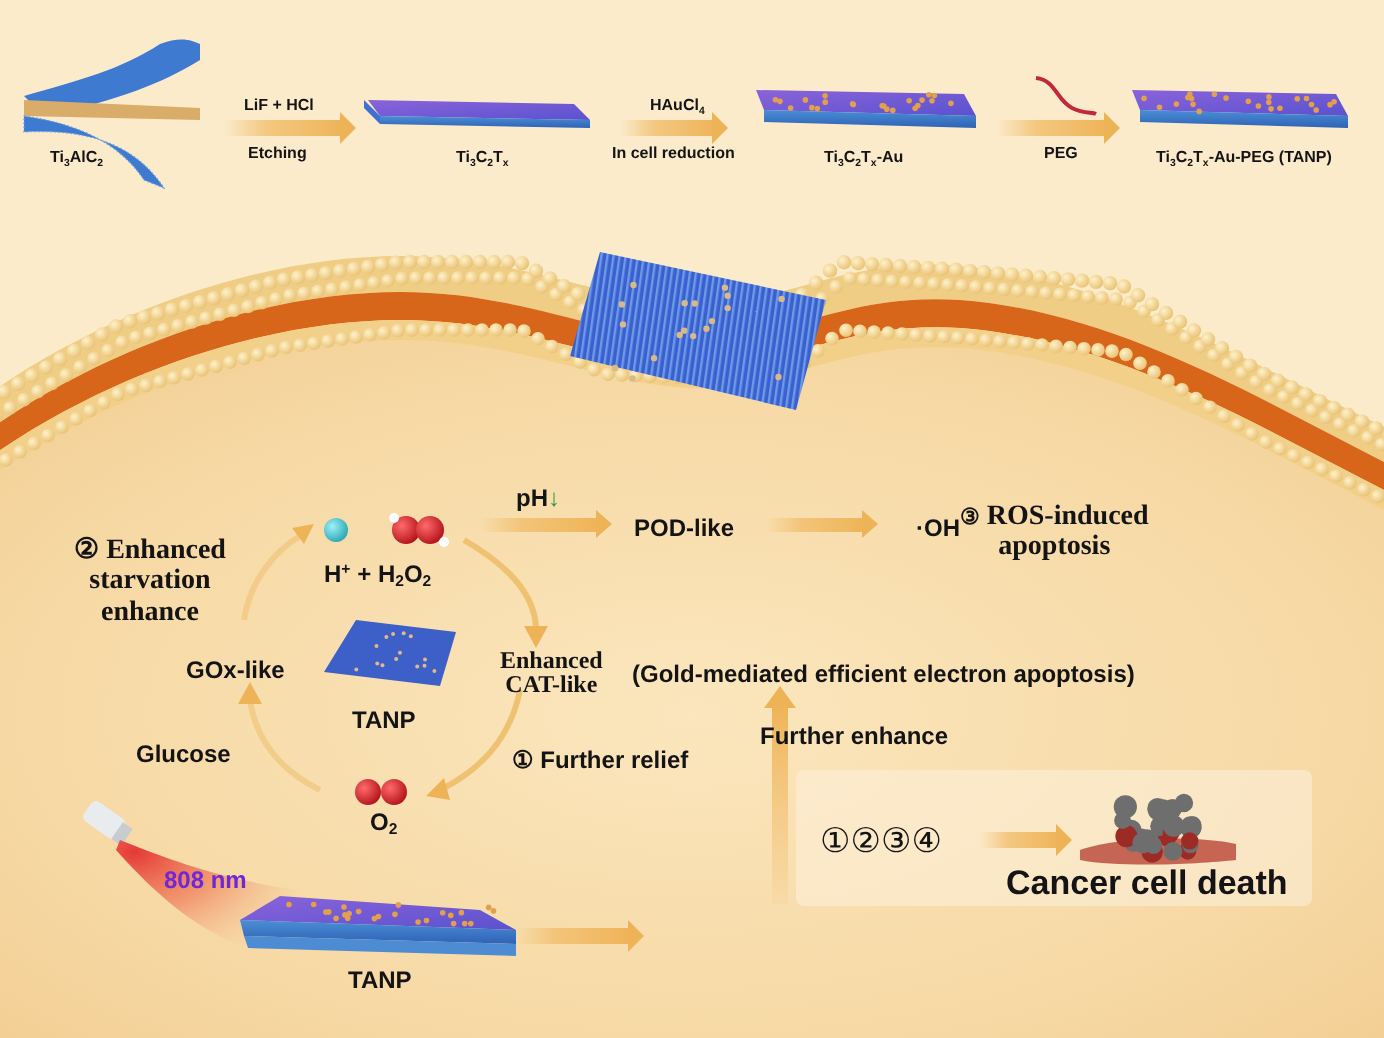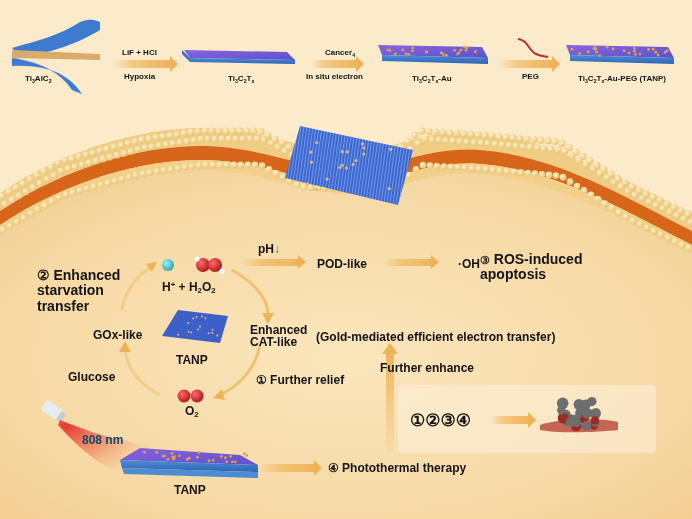"Cancer" span { text: Cancer -> HAuCl }
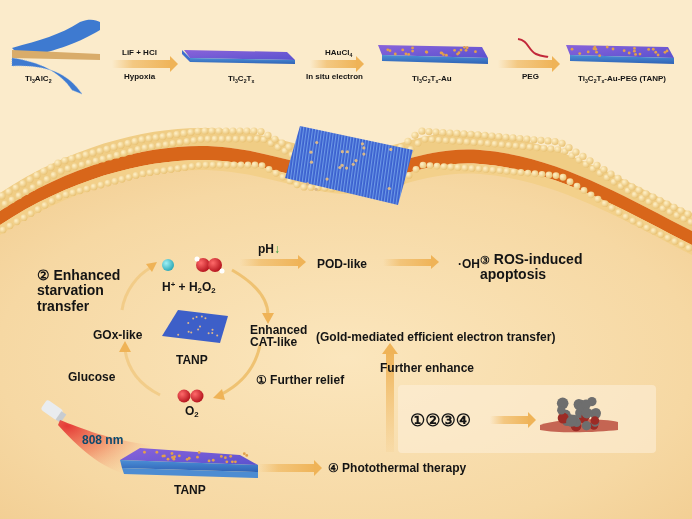"Hypoxia" div.lbl { text: Hypoxia -> Etching }
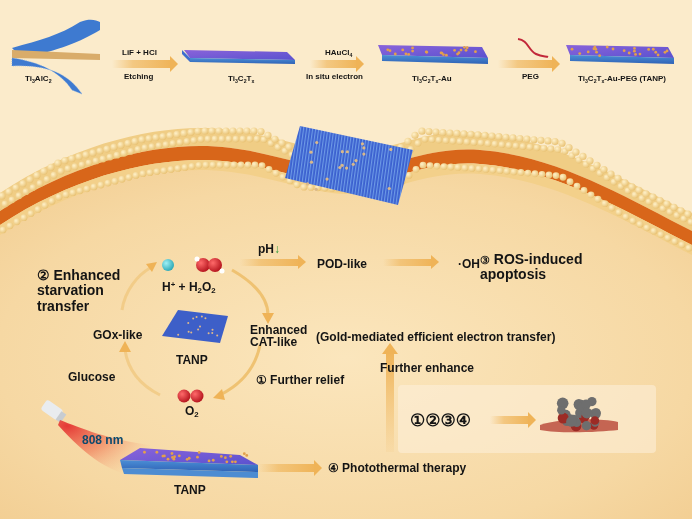"In situ electron" div.lbl { text: situ electron -> cell reduction }
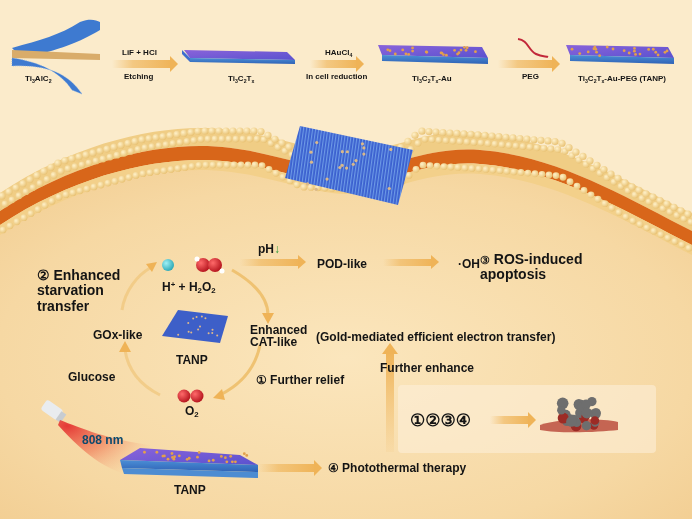"③ ROS-induced" .ctr { font-family: none -> Liberation Serif, serif; text-align: left -> center }
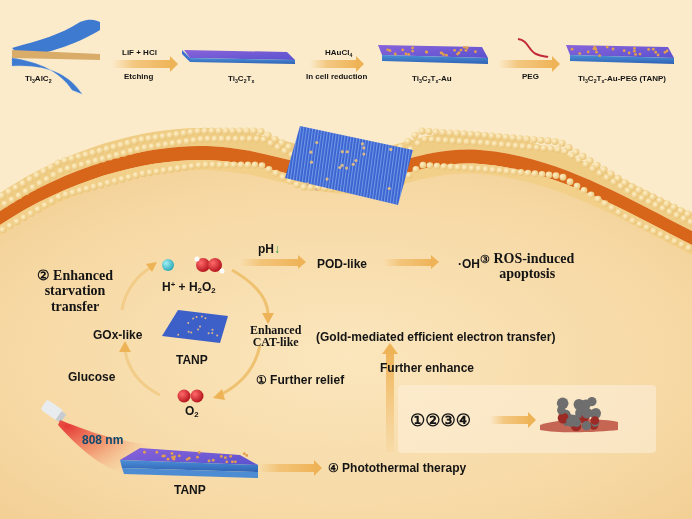"transfer" span { text: transfer -> enhance }
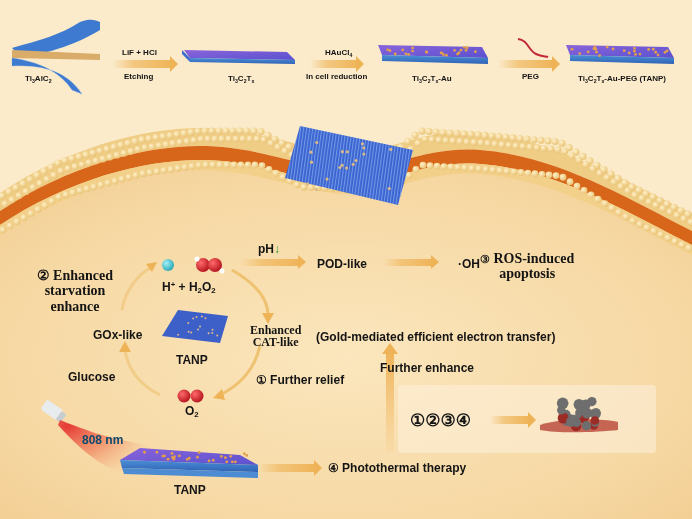"(Gold-mediated efficient electron" div.lbl { text: transfer -> apoptosis }
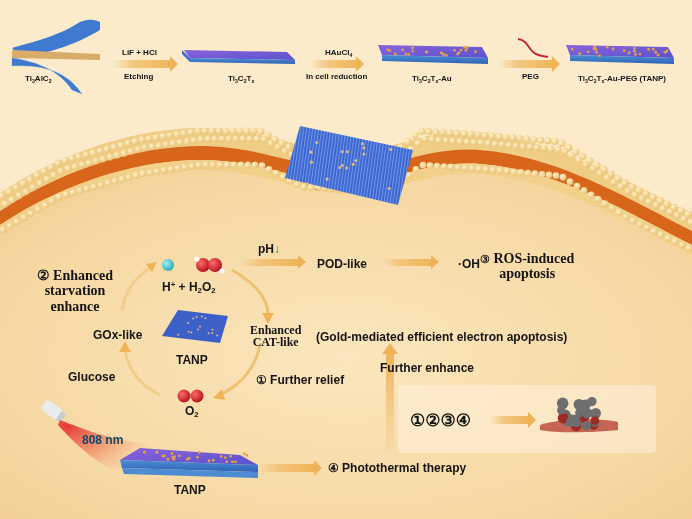"①②③④" div.lbl { font-weight: bold -> normal }
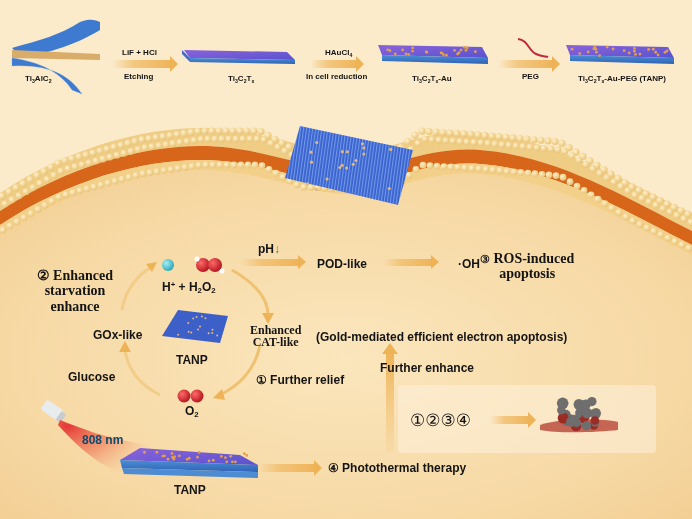"808 nm" .white { color: #0c4a6e -> #6d28d9 }
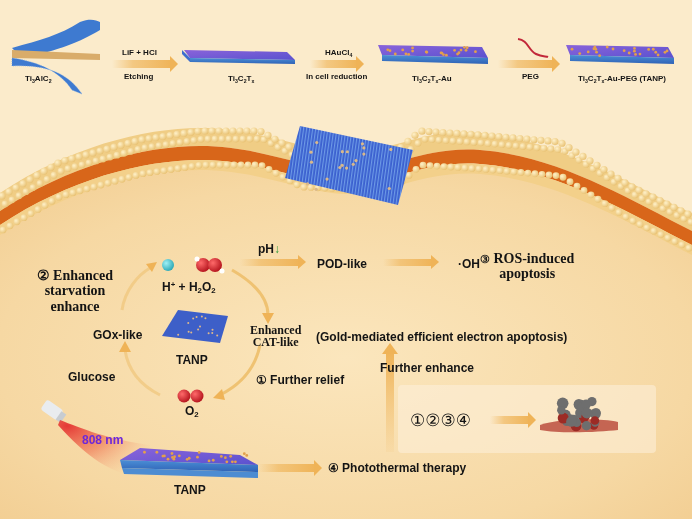"Cancer cell death" div.lbl { html: none -> <div>Cancer cell death</div> }
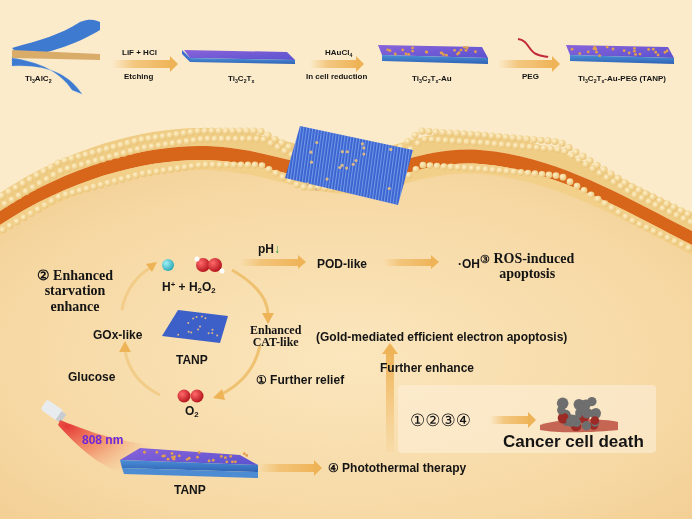"④ Photothermal therapy" div.lbl { html: <div><span>④</span> <span>Photothermal therapy</span></div> -> none }
